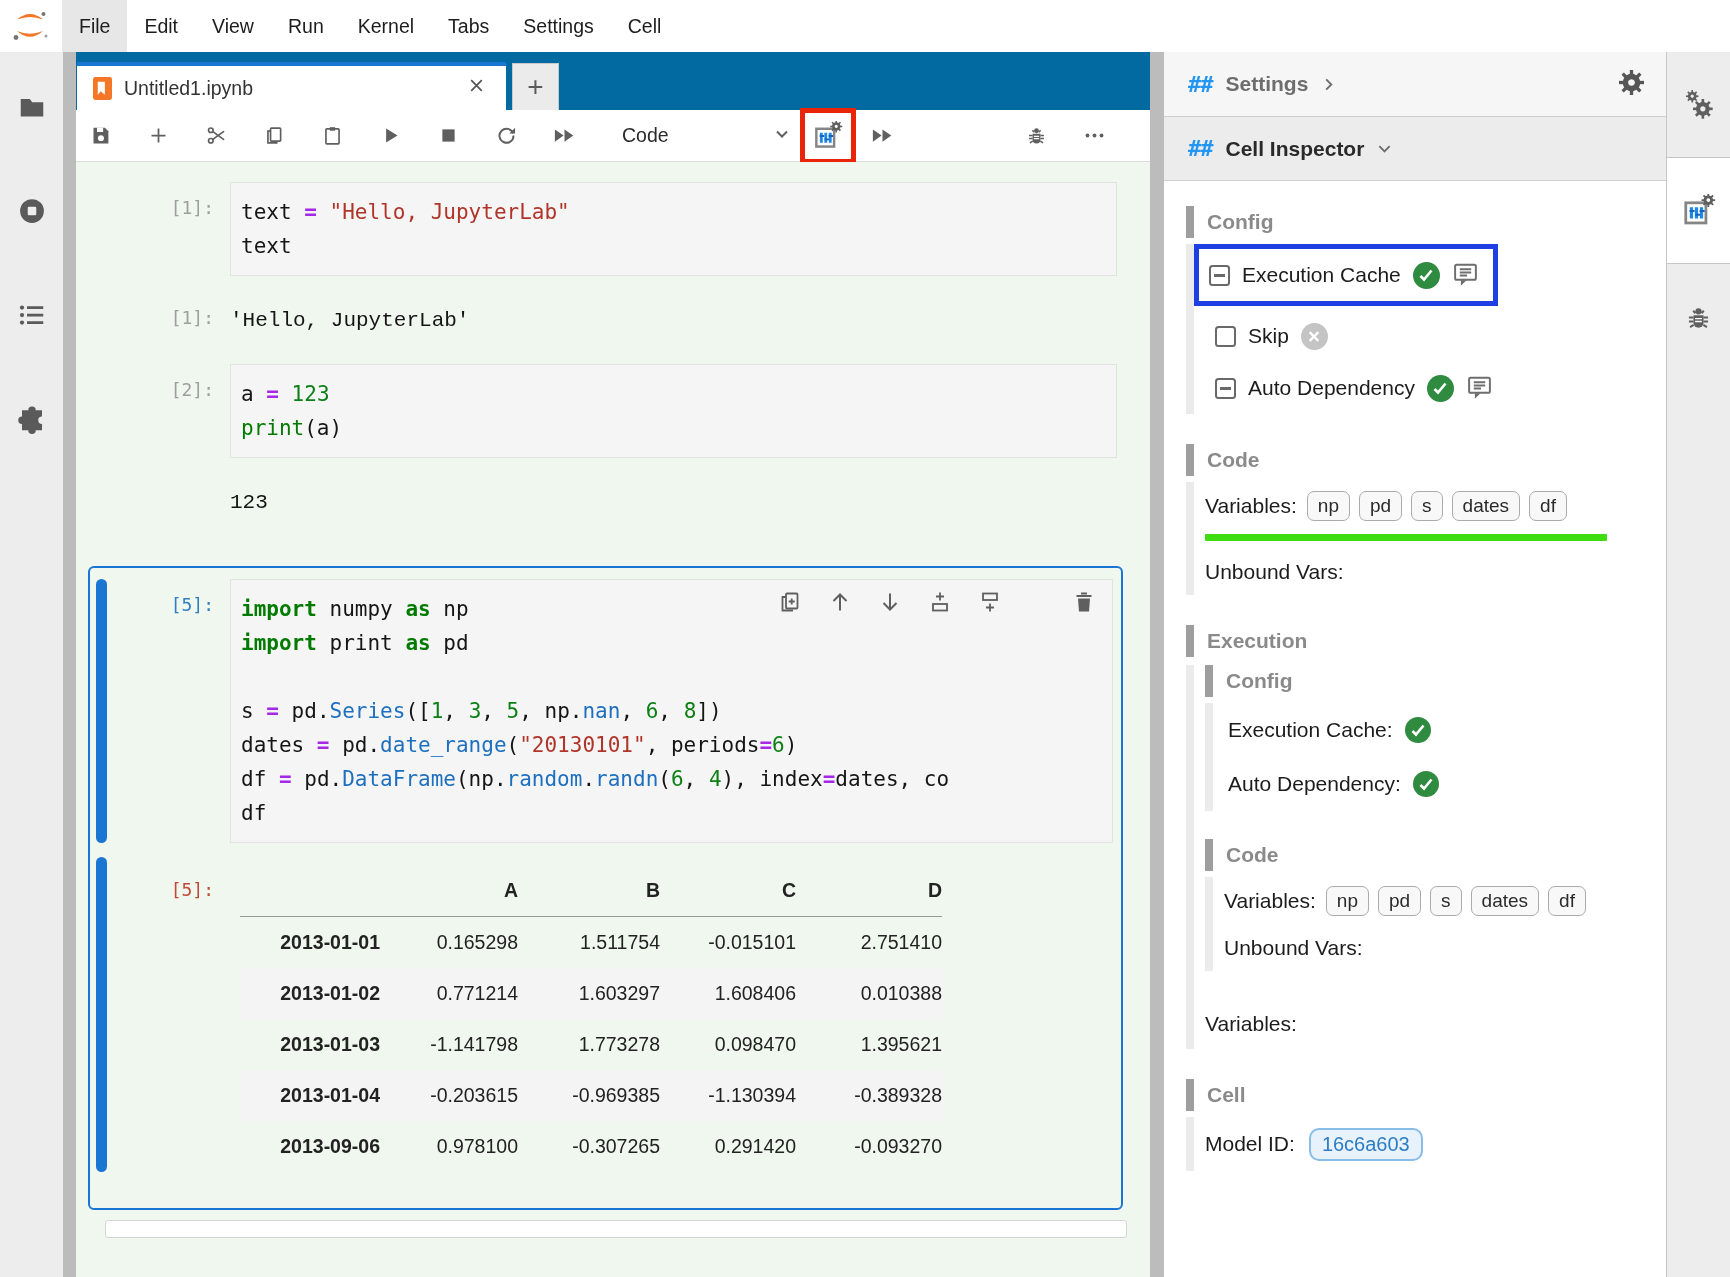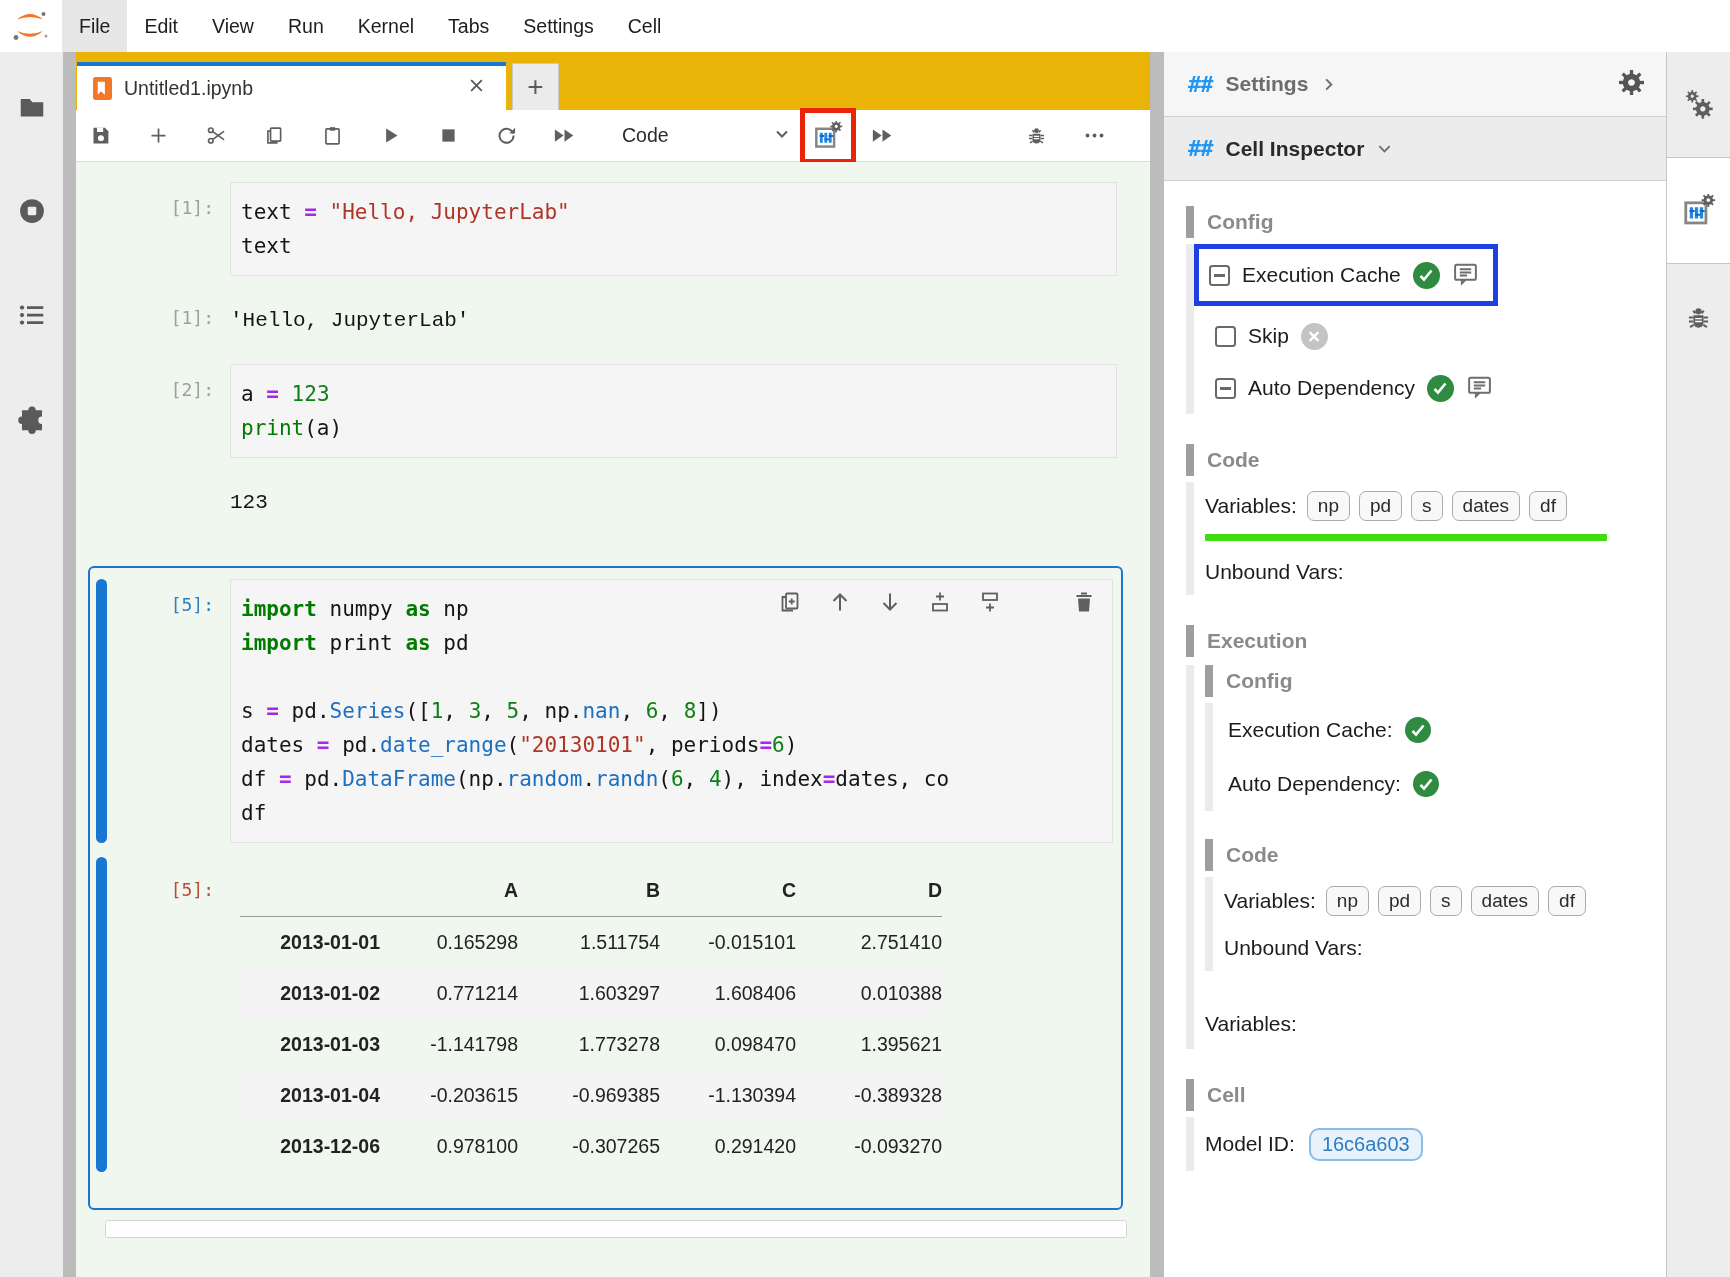"Untitled1.ipynb" .tabbar { background: #eab308 -> #0369a1 }
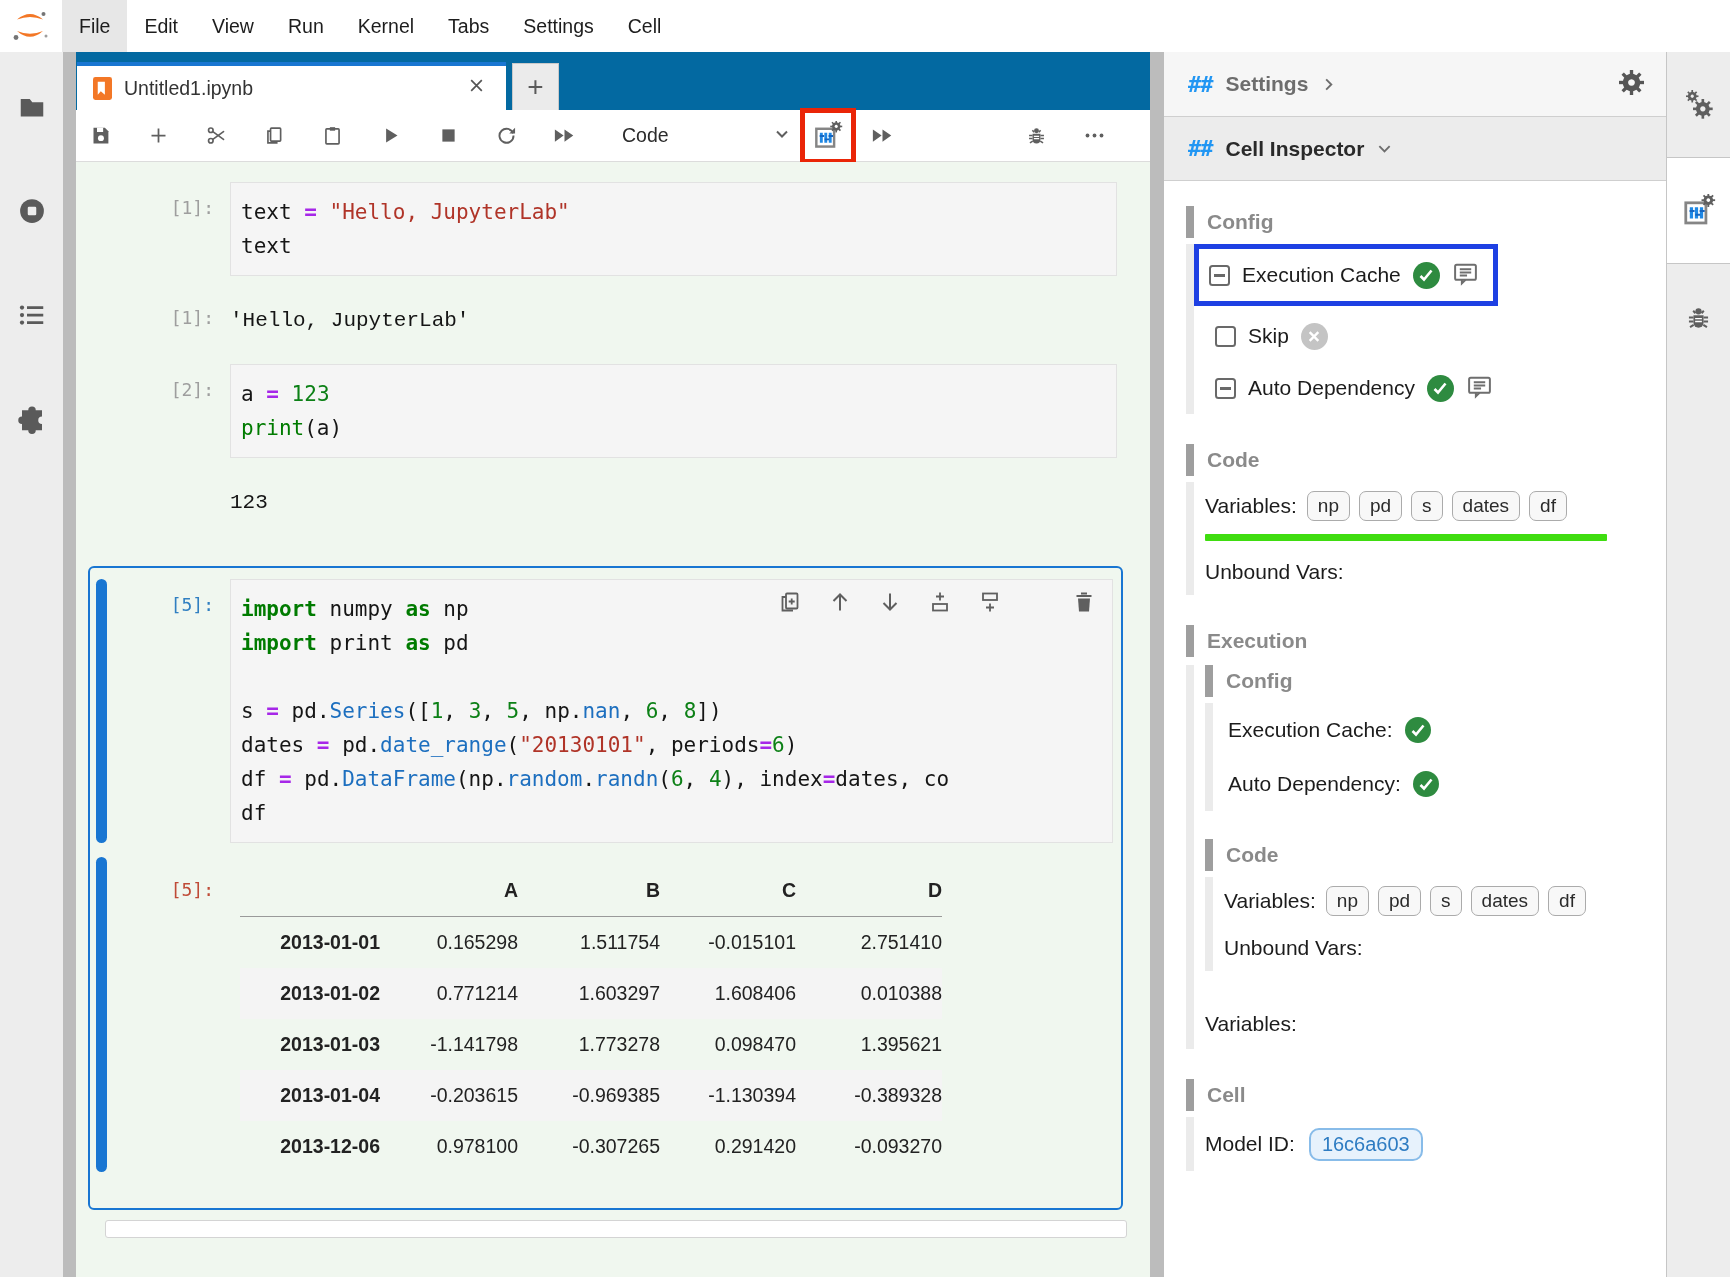"2013-12-06" th { text: 2013-12-06 -> 2013-09-06 }
